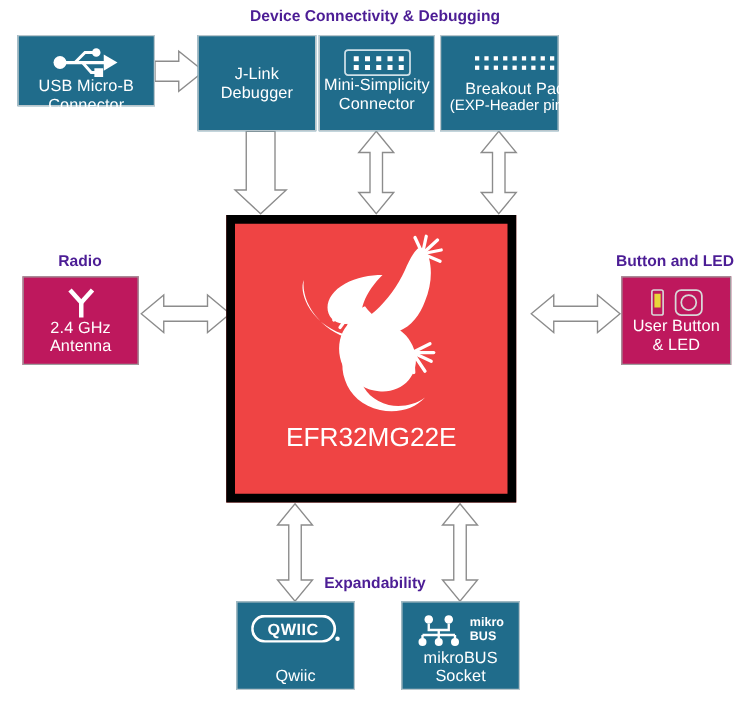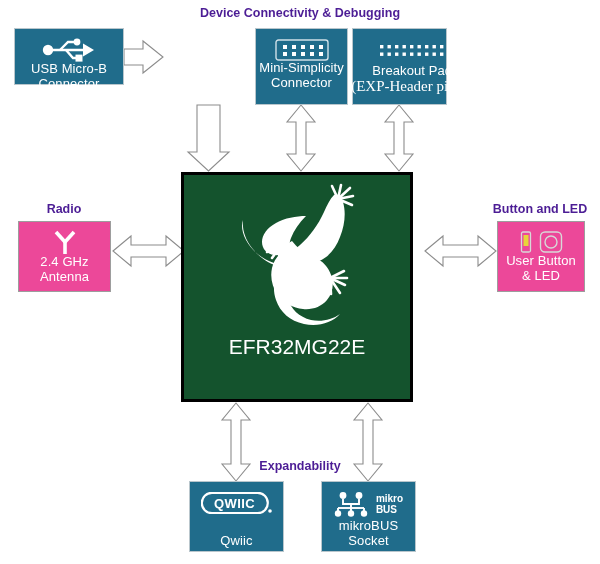"J-Link" div.box { html: none -> <div> <div>J-Link</div> <div>Debugger</div> </div> }
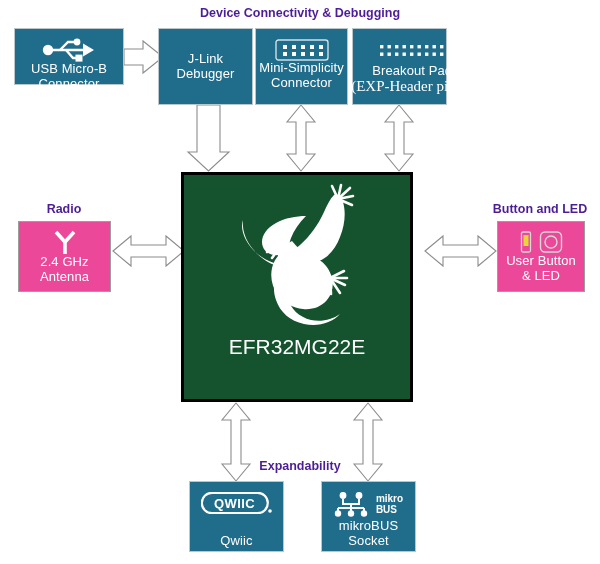"(EXP-Header pinout)" .box-sublabel { font-family: Liberation Serif, serif -> none; font-size: 15px -> 12px }
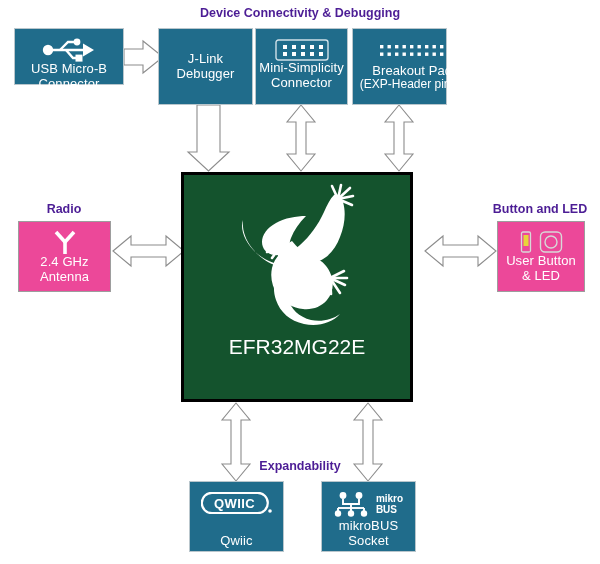"2.4 GHz" .box.grey { background: #ec4899 -> #be185d }
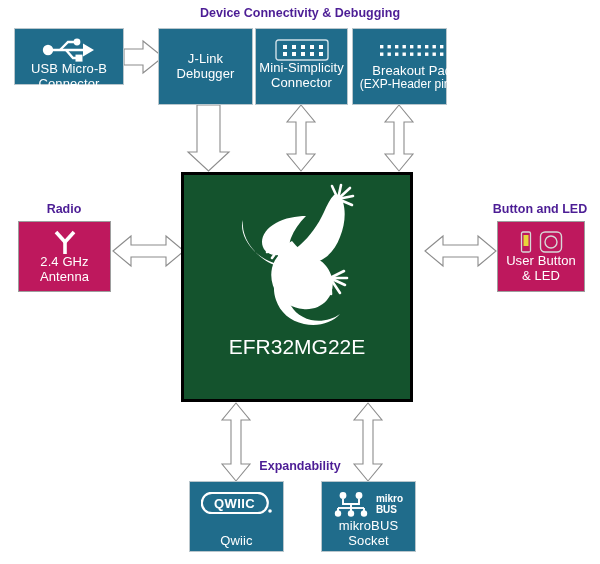"EFR32MG22E" .box.green { background: #14532d -> #ef4444; border: 3px solid #000000 -> 7px solid #000000 }
